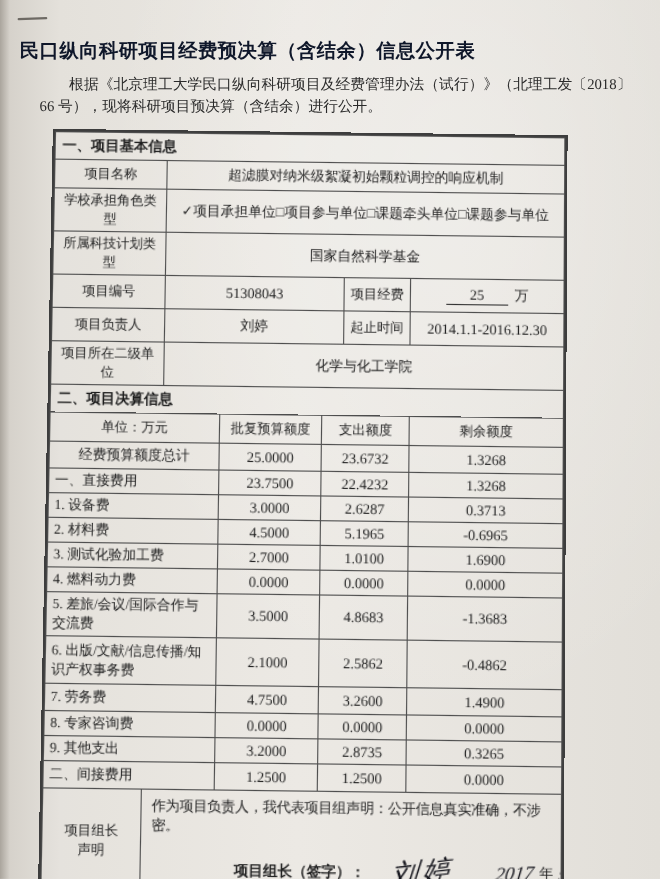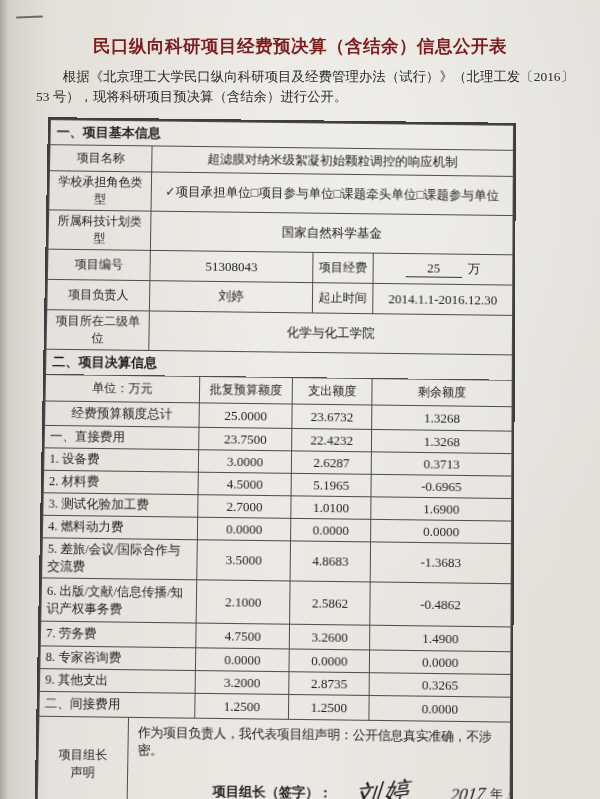"民口纵向科研项目经费预决算（含结余）信息公开表" .title { color: #7f1d1d -> #0f172a; text-align: center -> none }
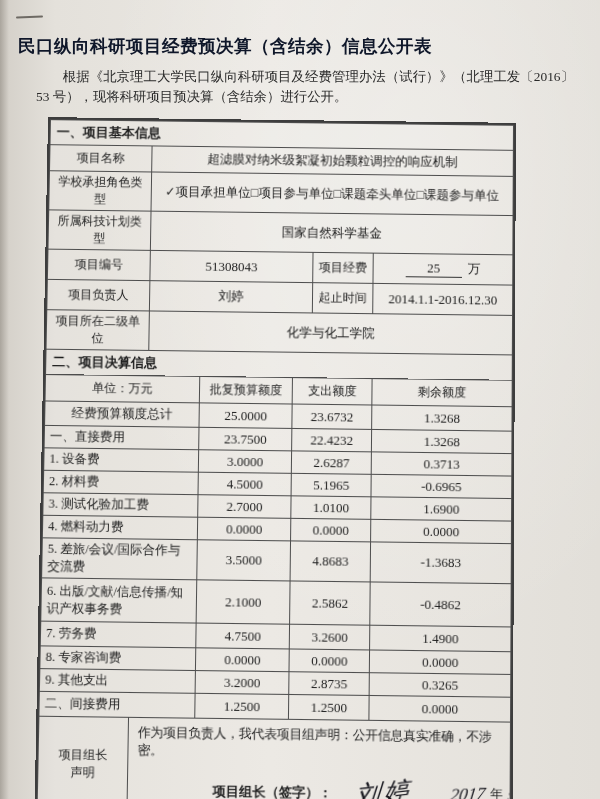"根据《北京理工大学民口纵向科研项目及经费管理办法（试行）》（北理工发〔2016〕" p.intro { text: 2016〕53 -> 2018〕66 }
